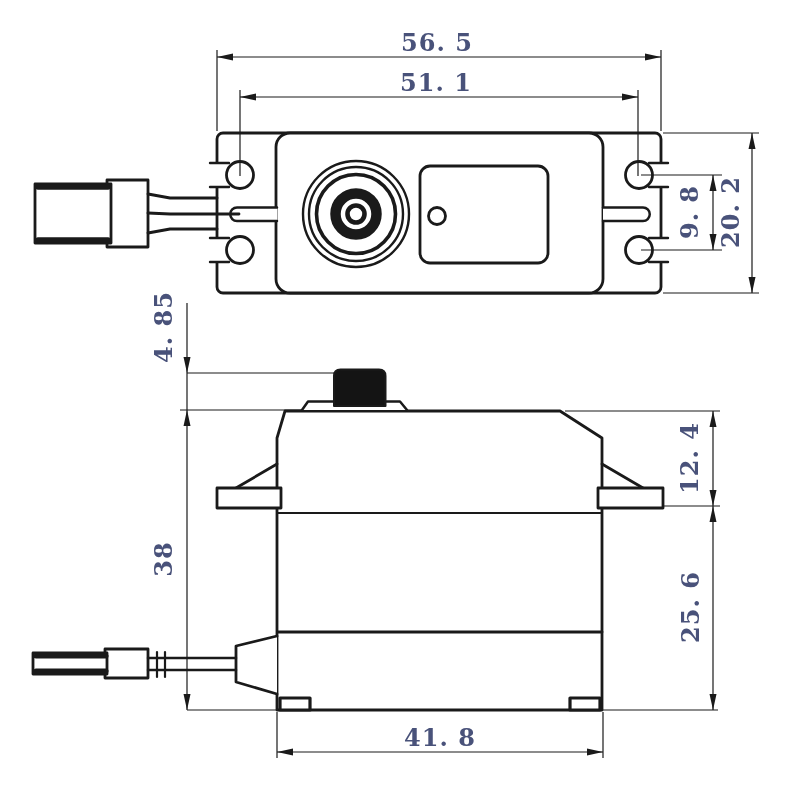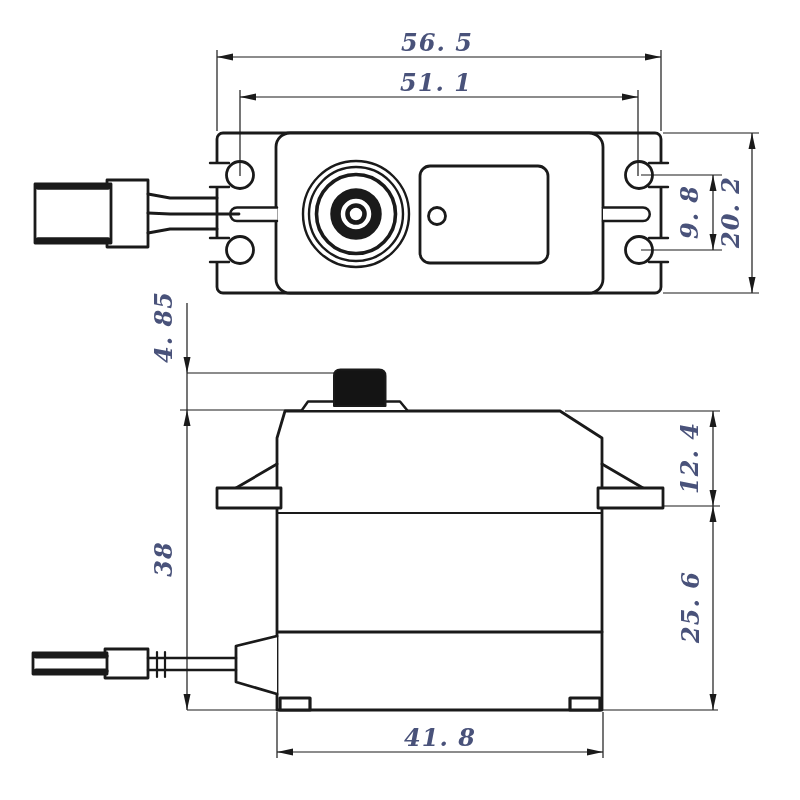"56. 5" .stage { font-style: italic -> none }
